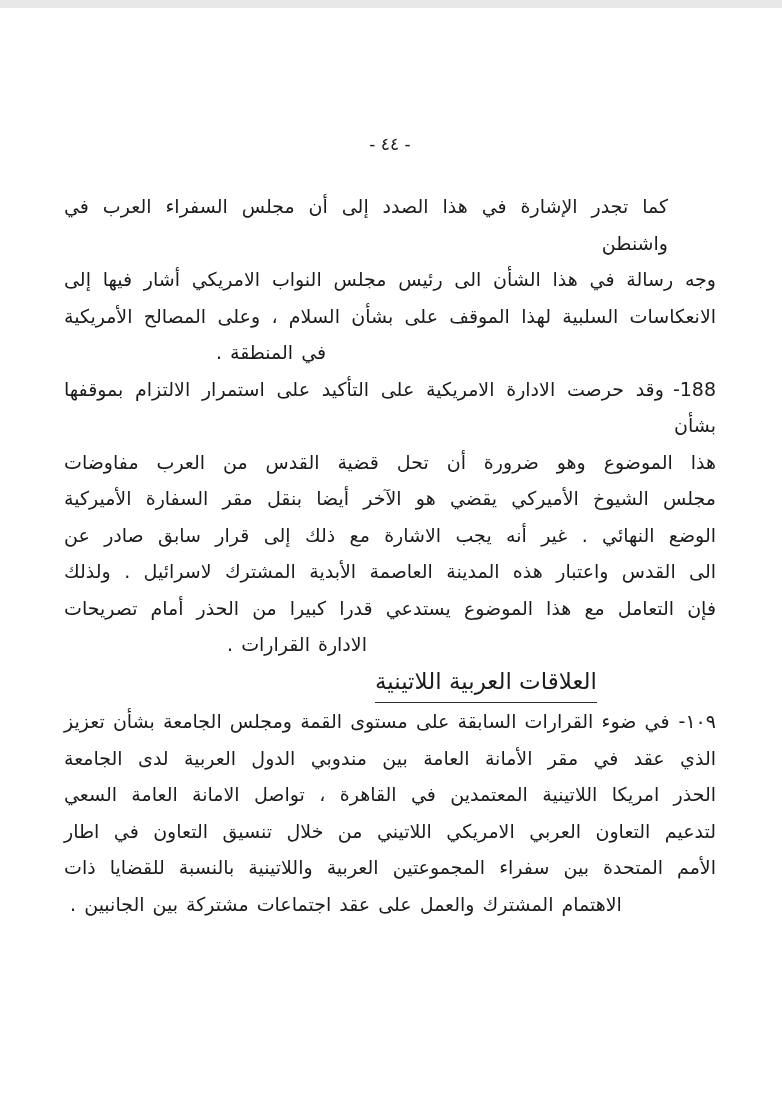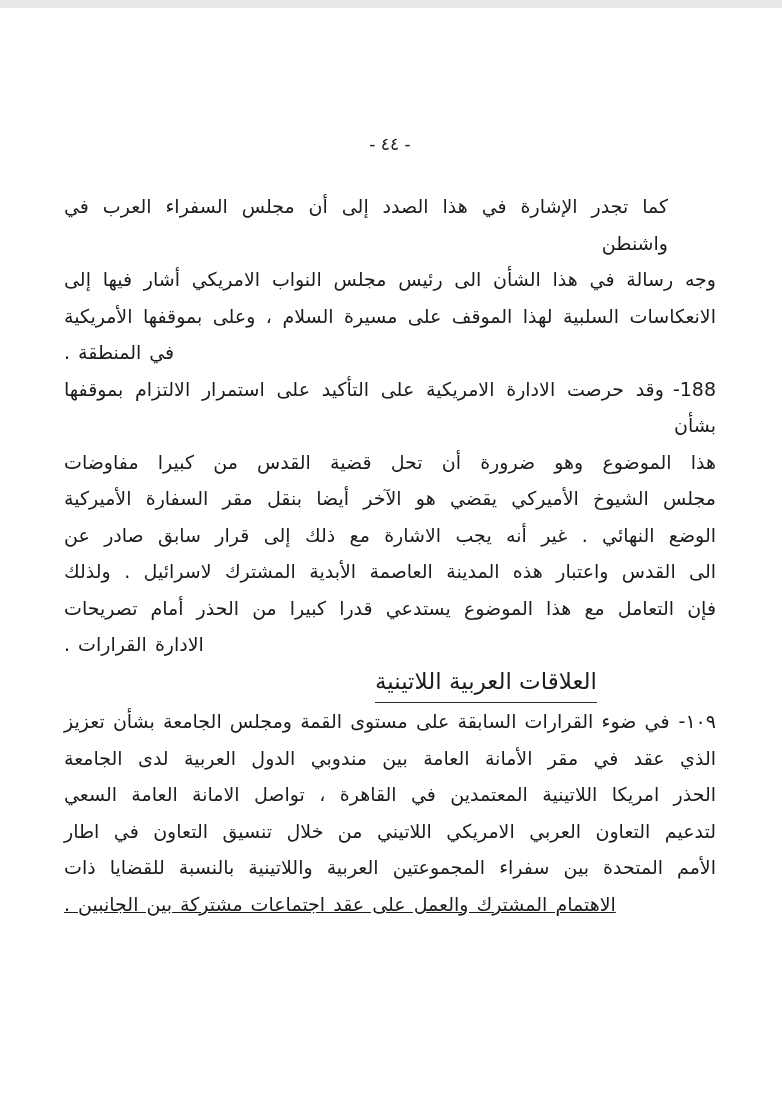"الانعكاسات السلبية لهذا الموقف على" div.line { text: مسيرة السلام ، وعلى بموقفها -> بشأن السلام ، وعلى المصالح }
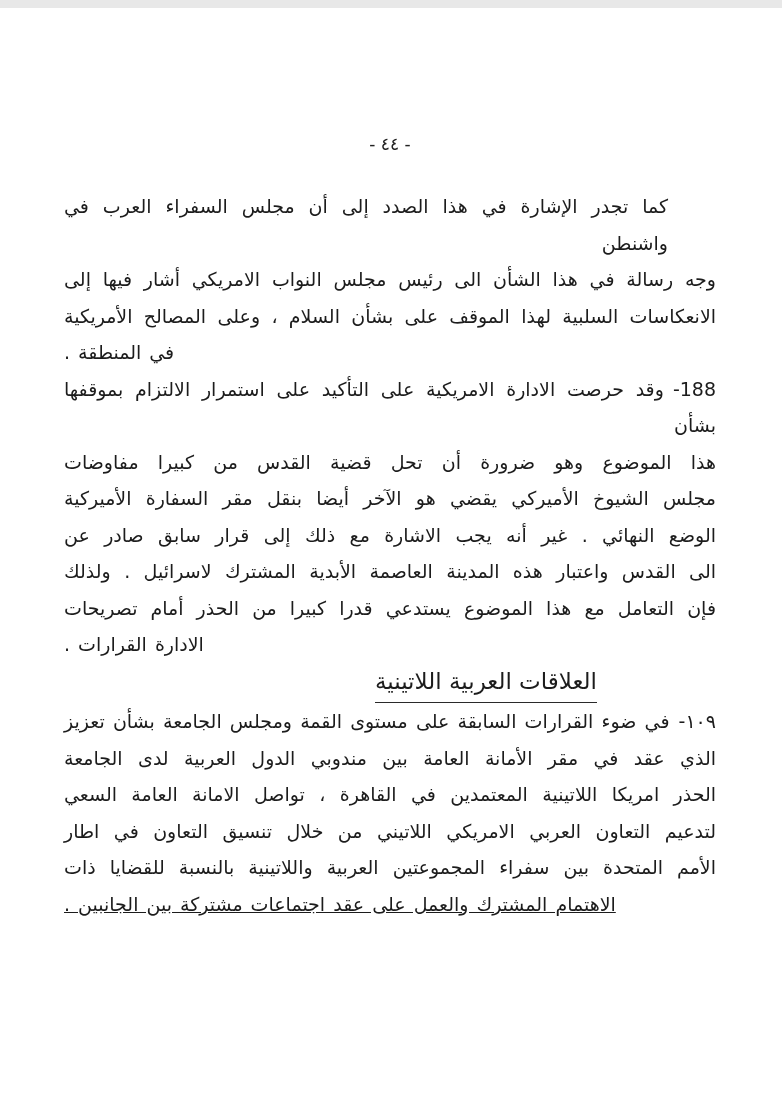"في المنطقة ." .line { text-align: left -> center }
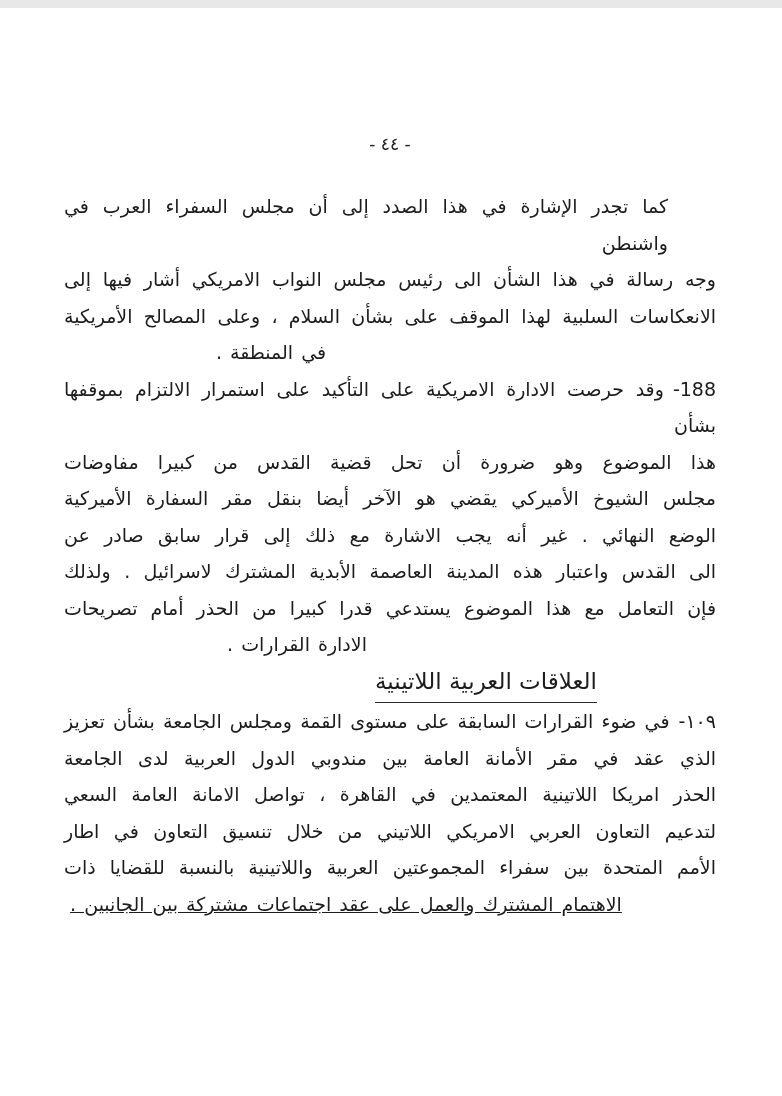"هذا الموضوع وهو ضرورة أن" div.line { text: كبيرا -> العرب }
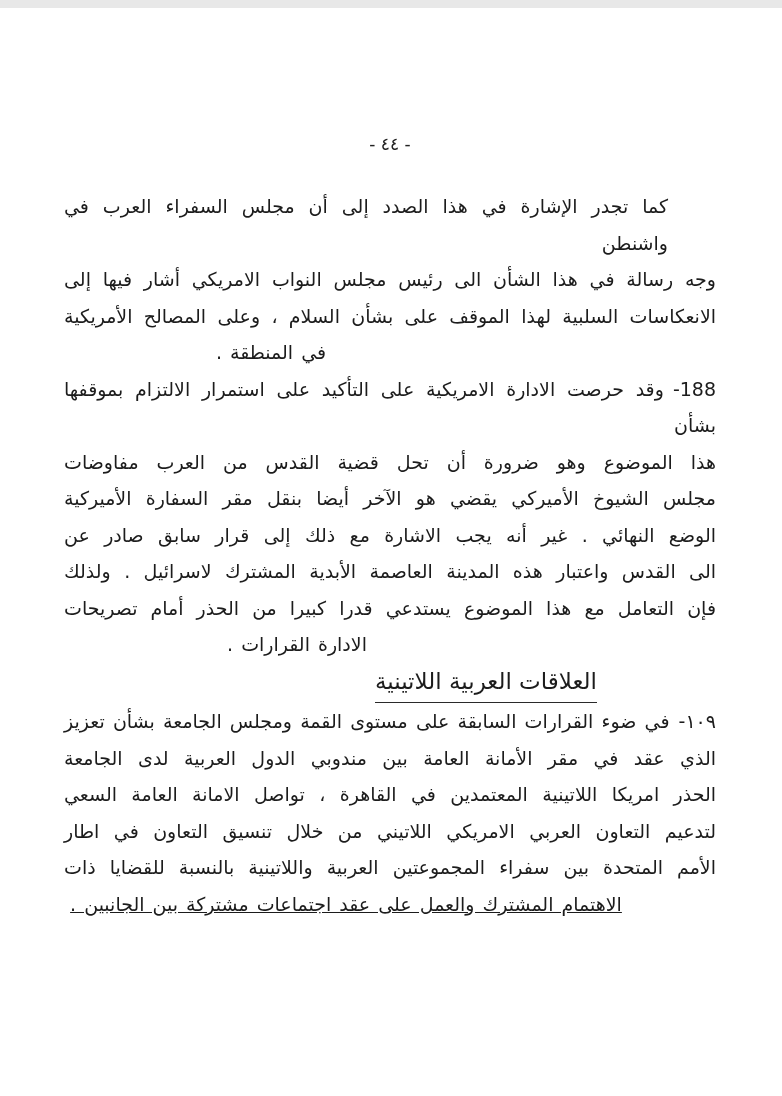"الاهتمام المشترك والعمل على عقد" .close-c { text-decoration: underline -> none }
